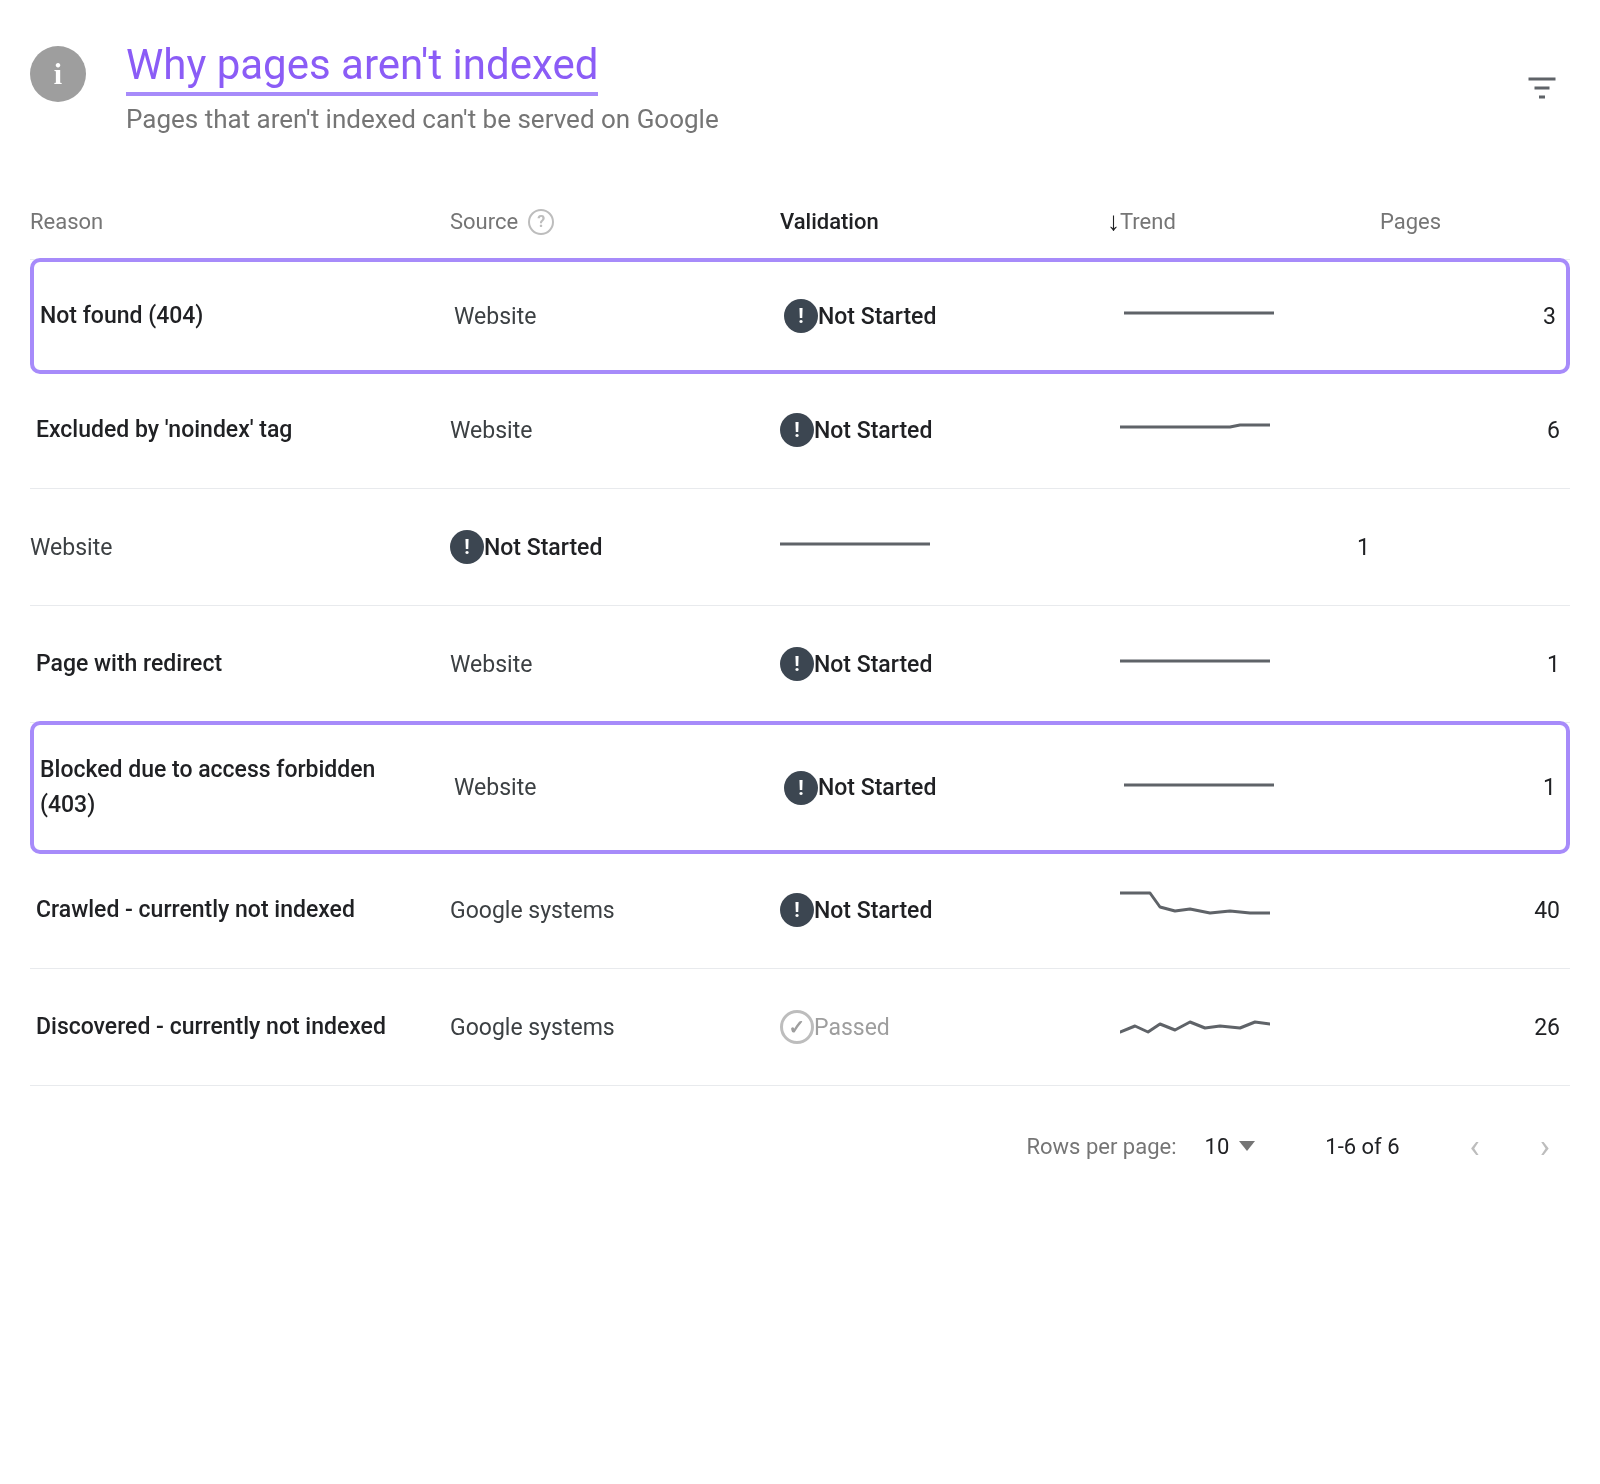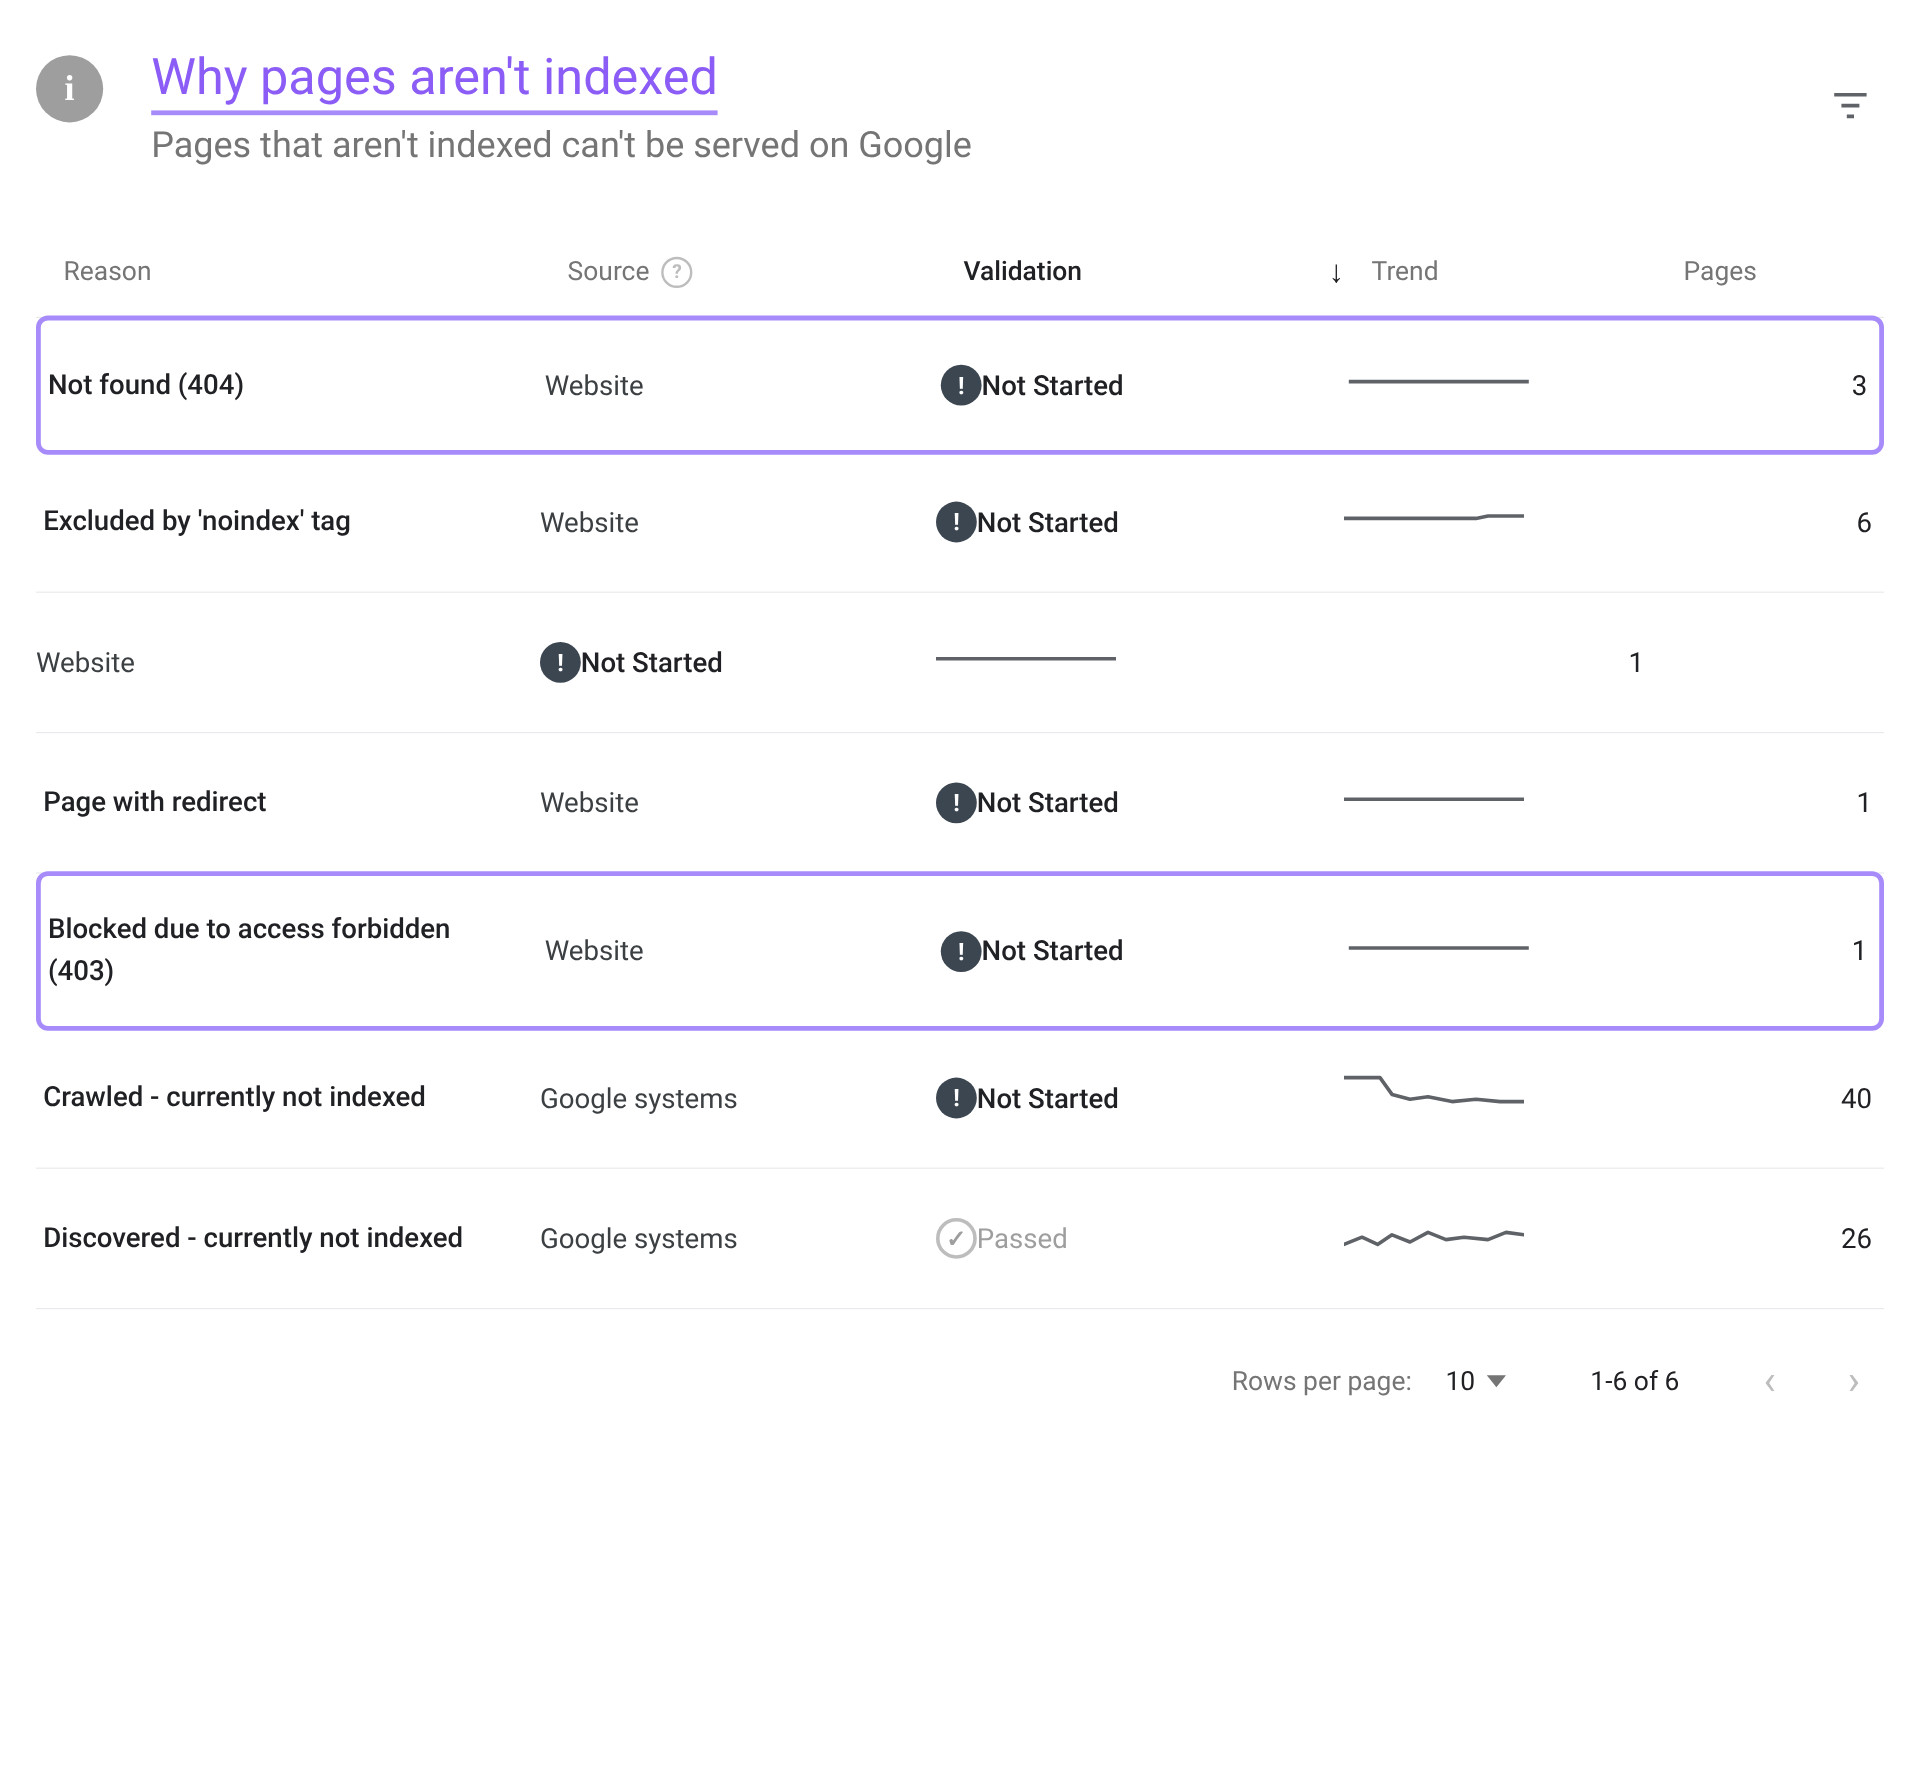"Pages that aren't indexed can't" .subtitle { font-size: 30px -> 26px }
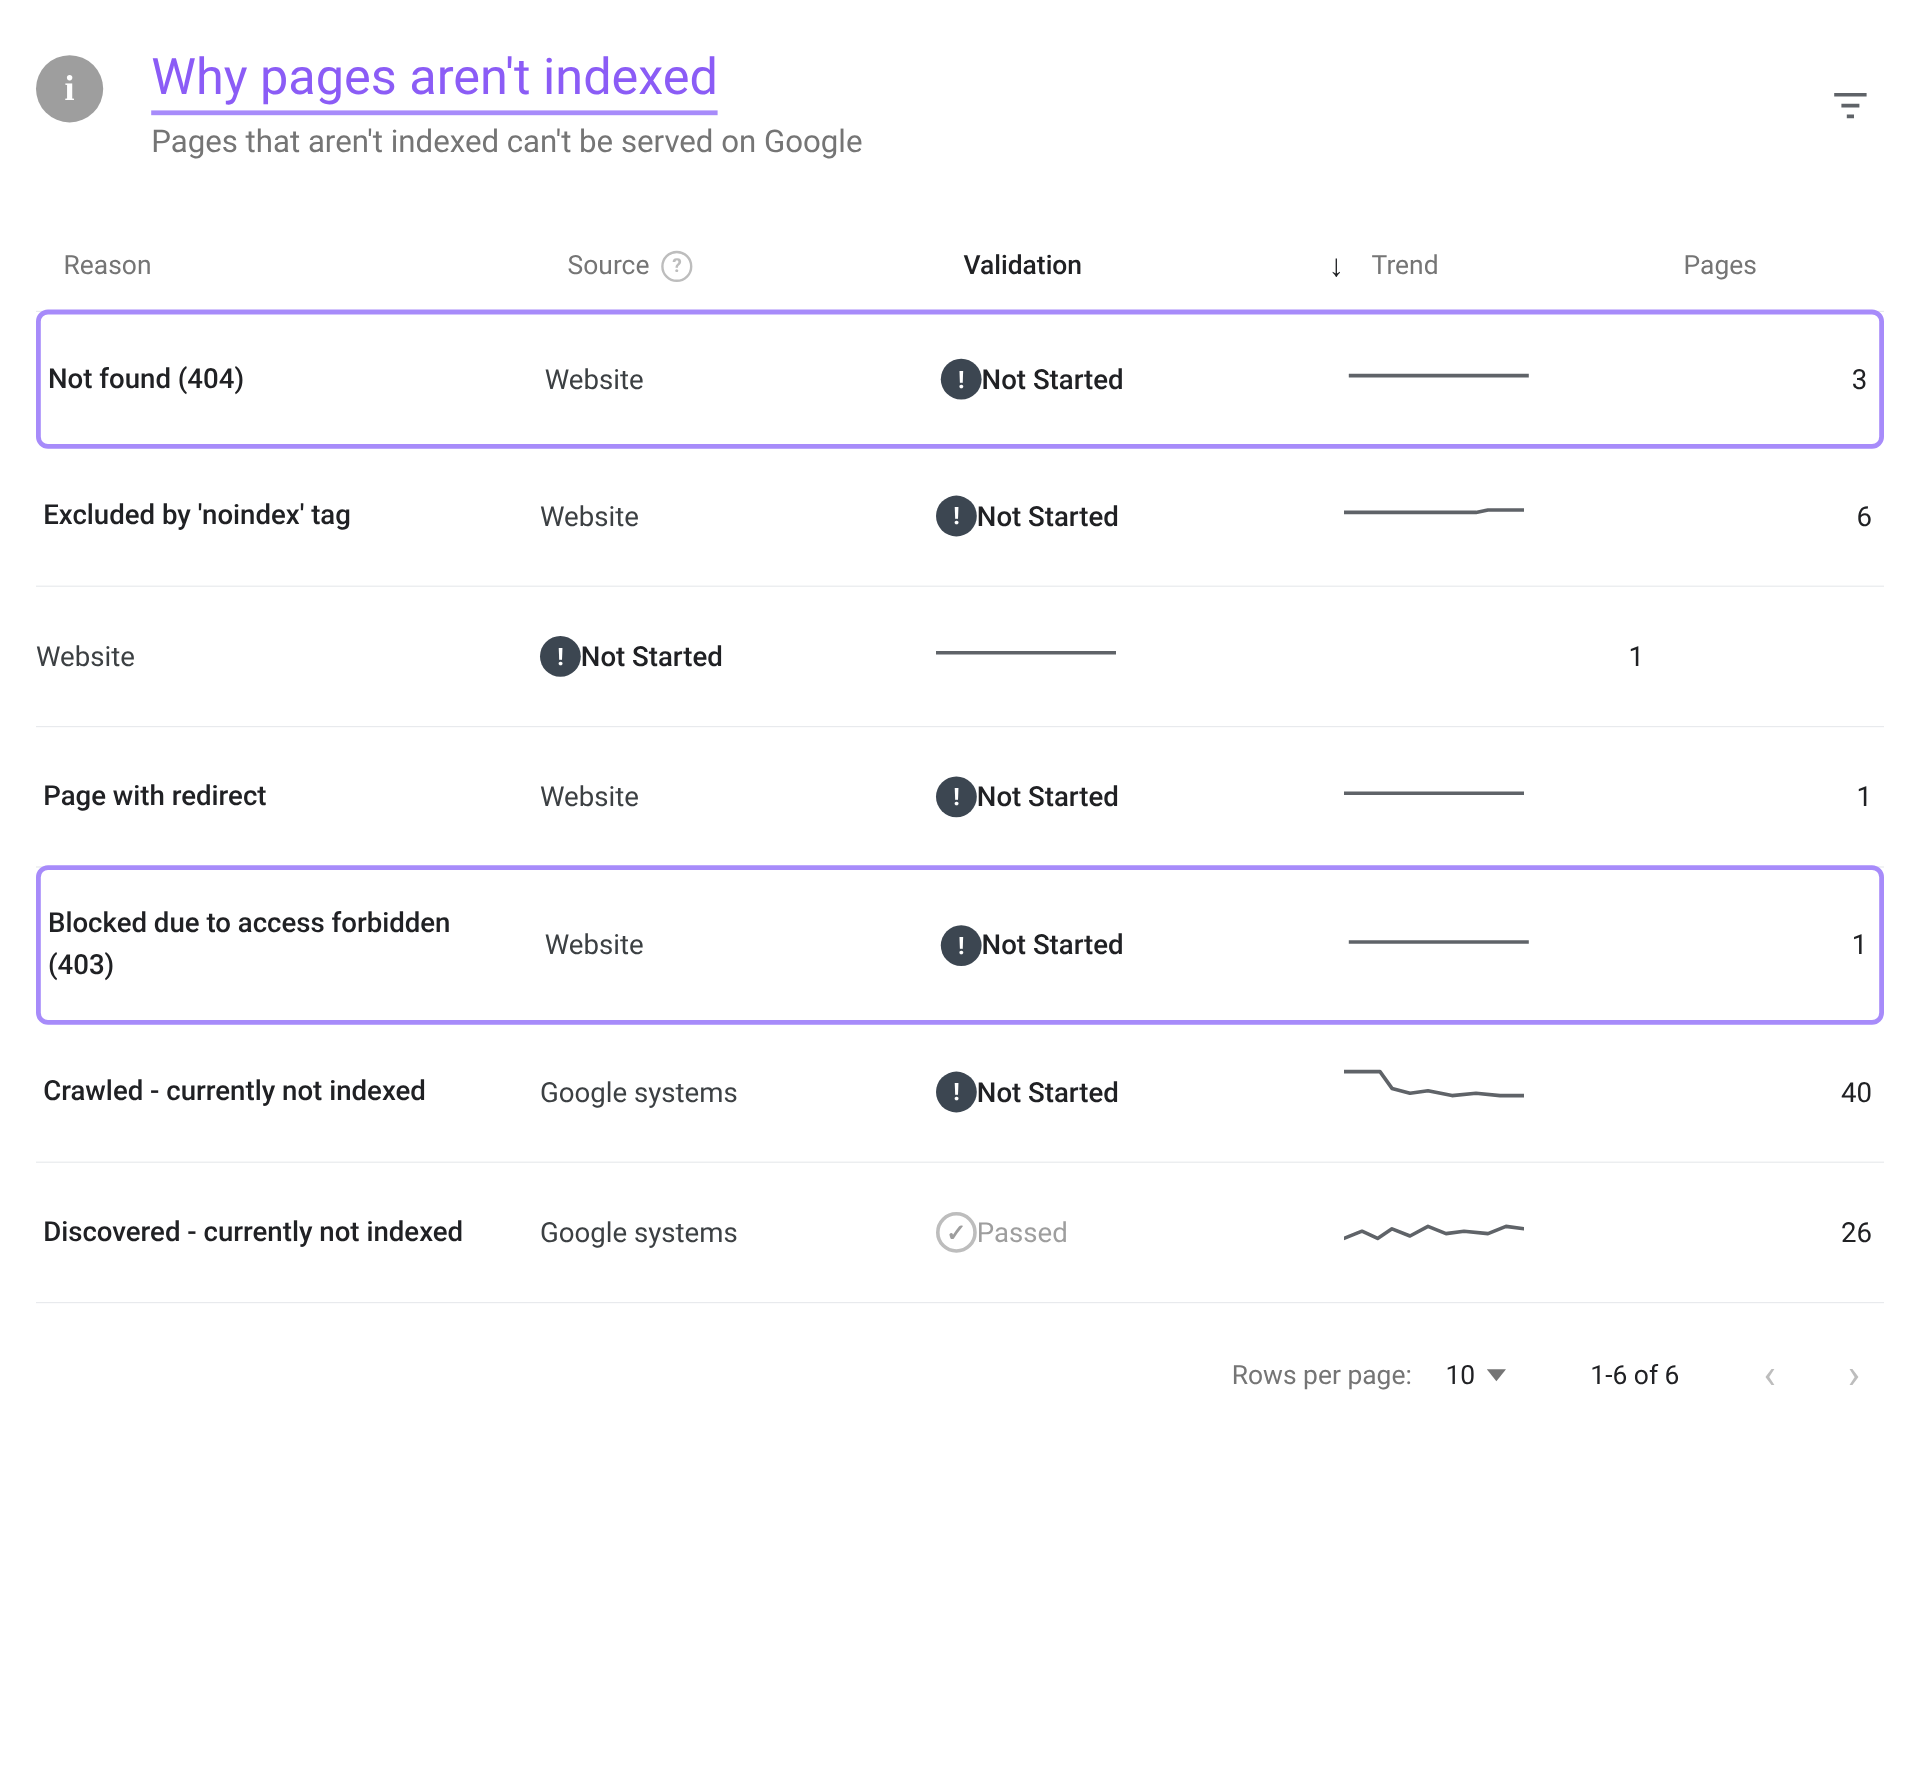"Reason" .th { margin-left: 23px -> none }
